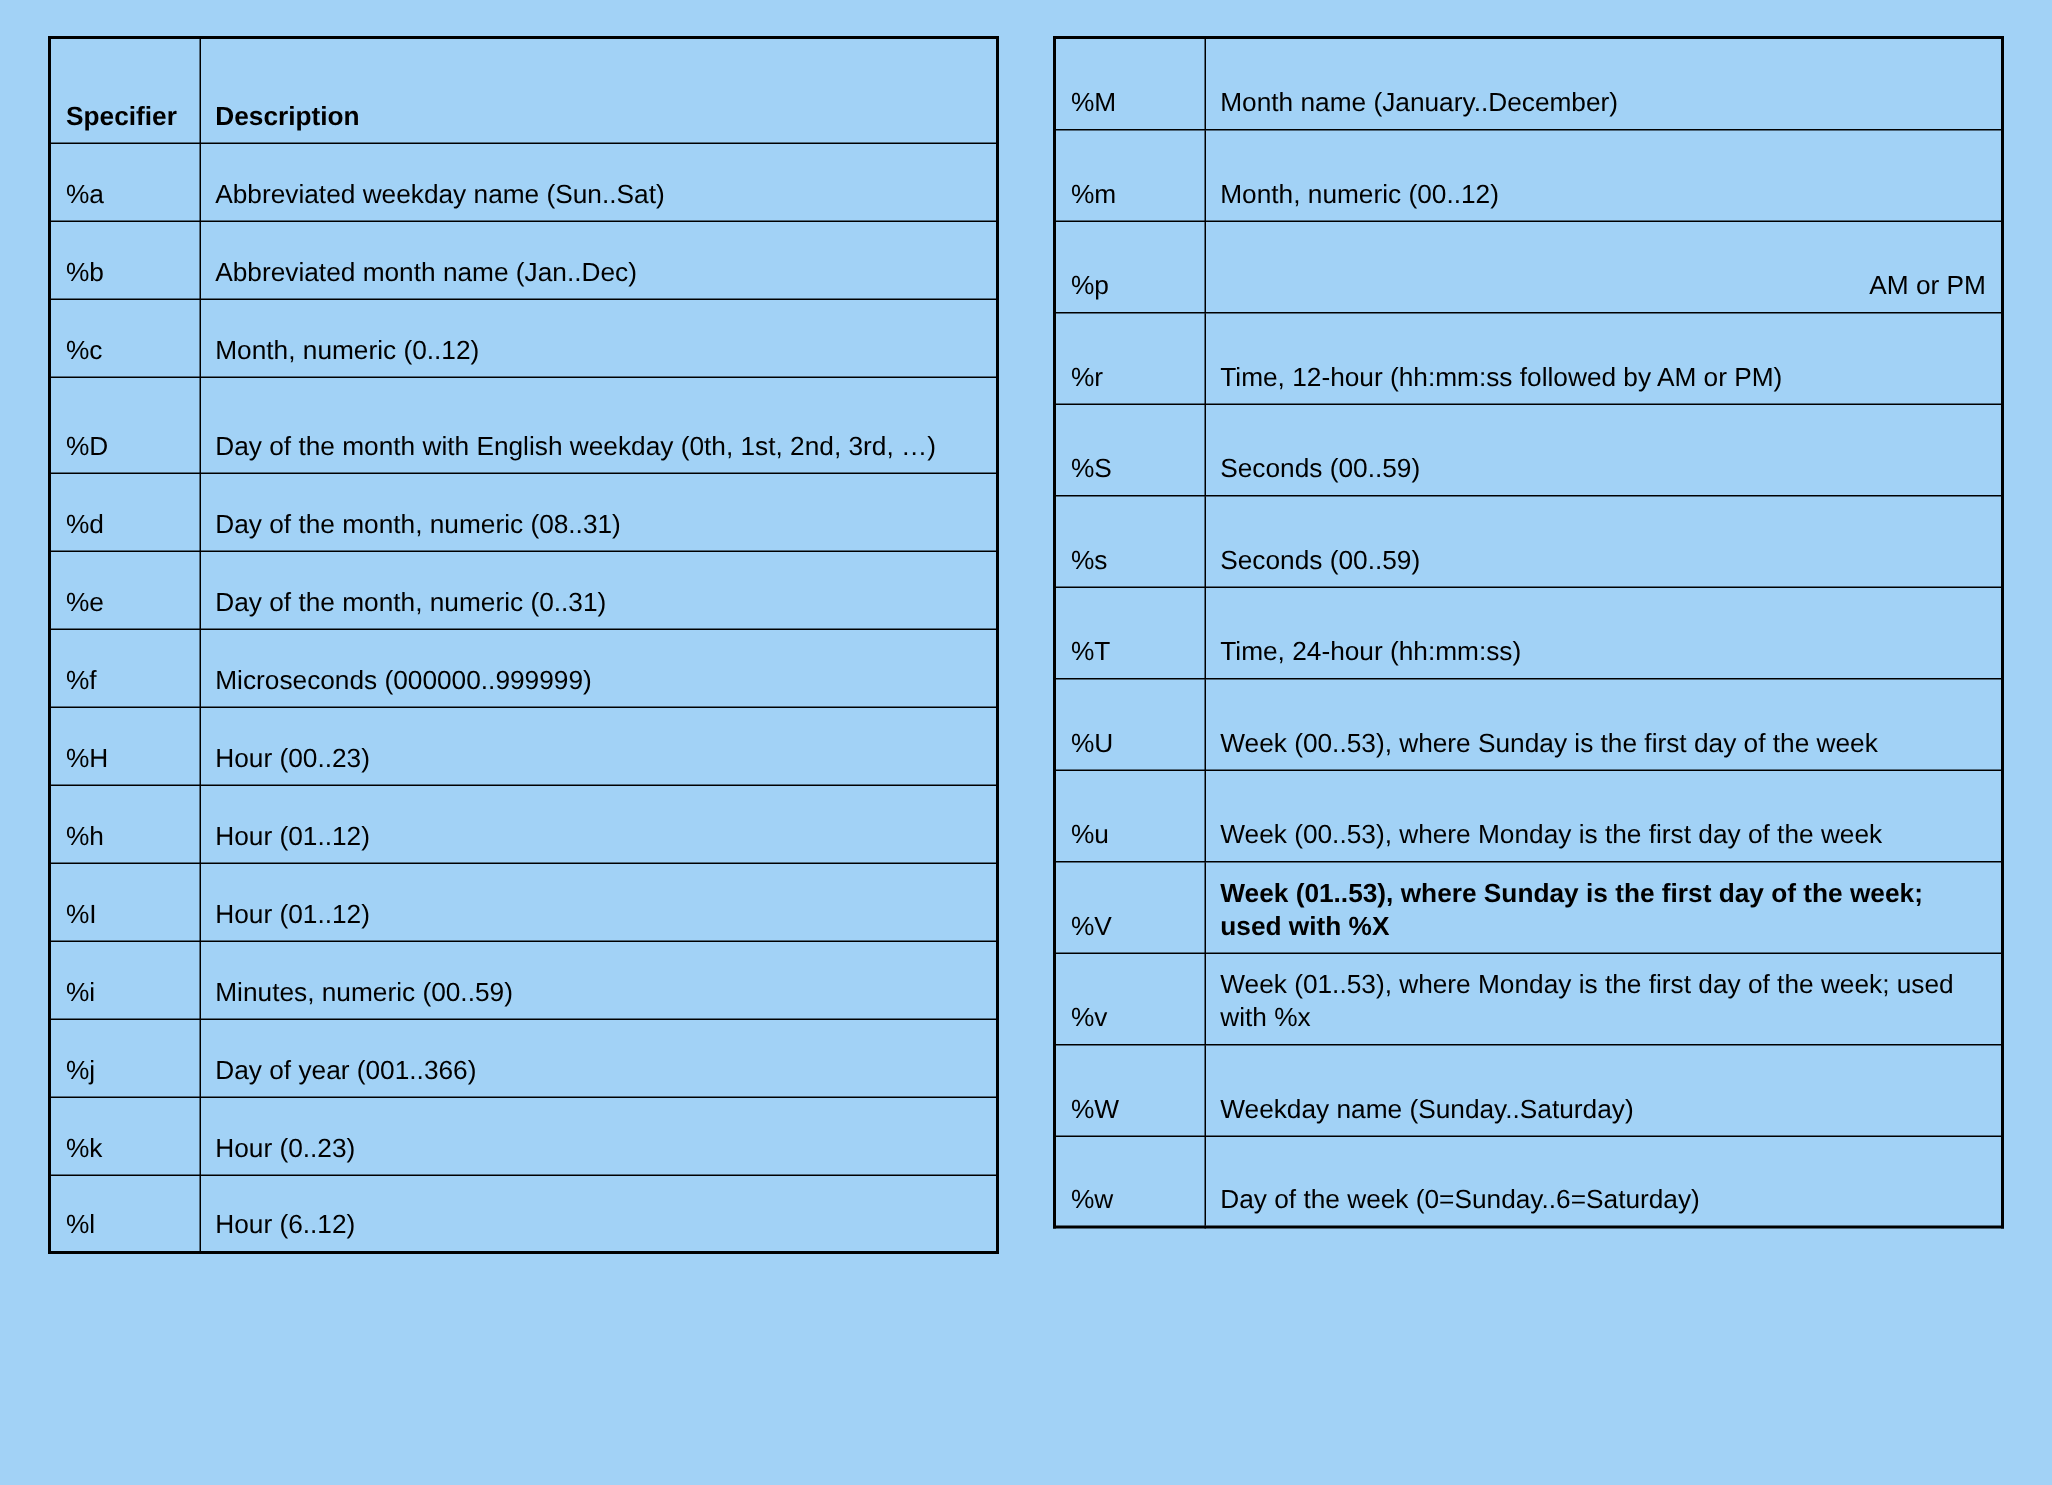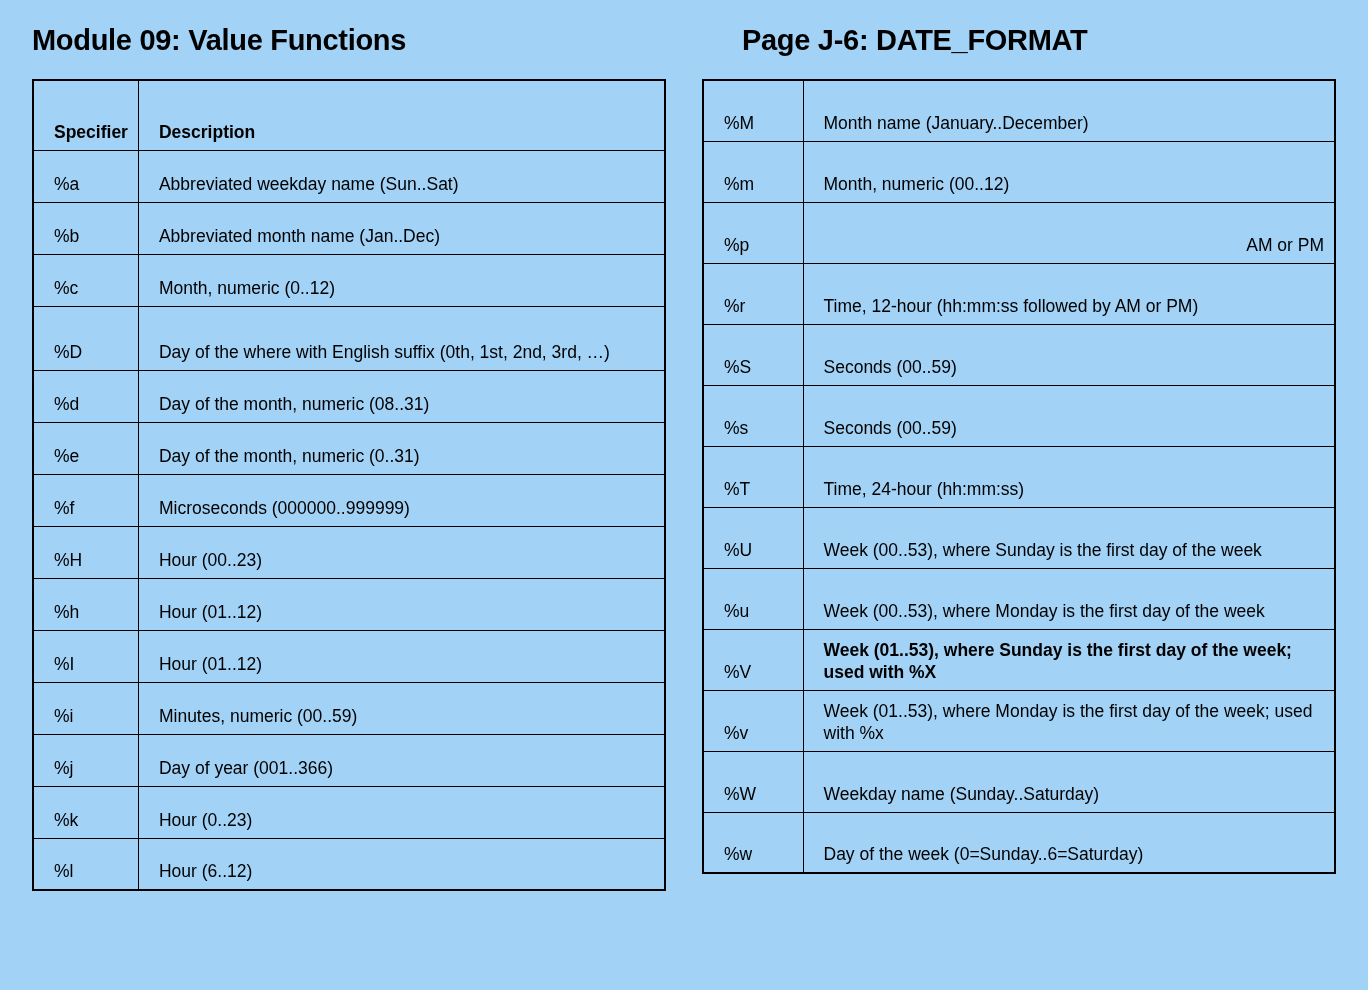"Module 09: Value Functions" h1 { html: <h1>Module 09: Value Functions</h1> -> none }
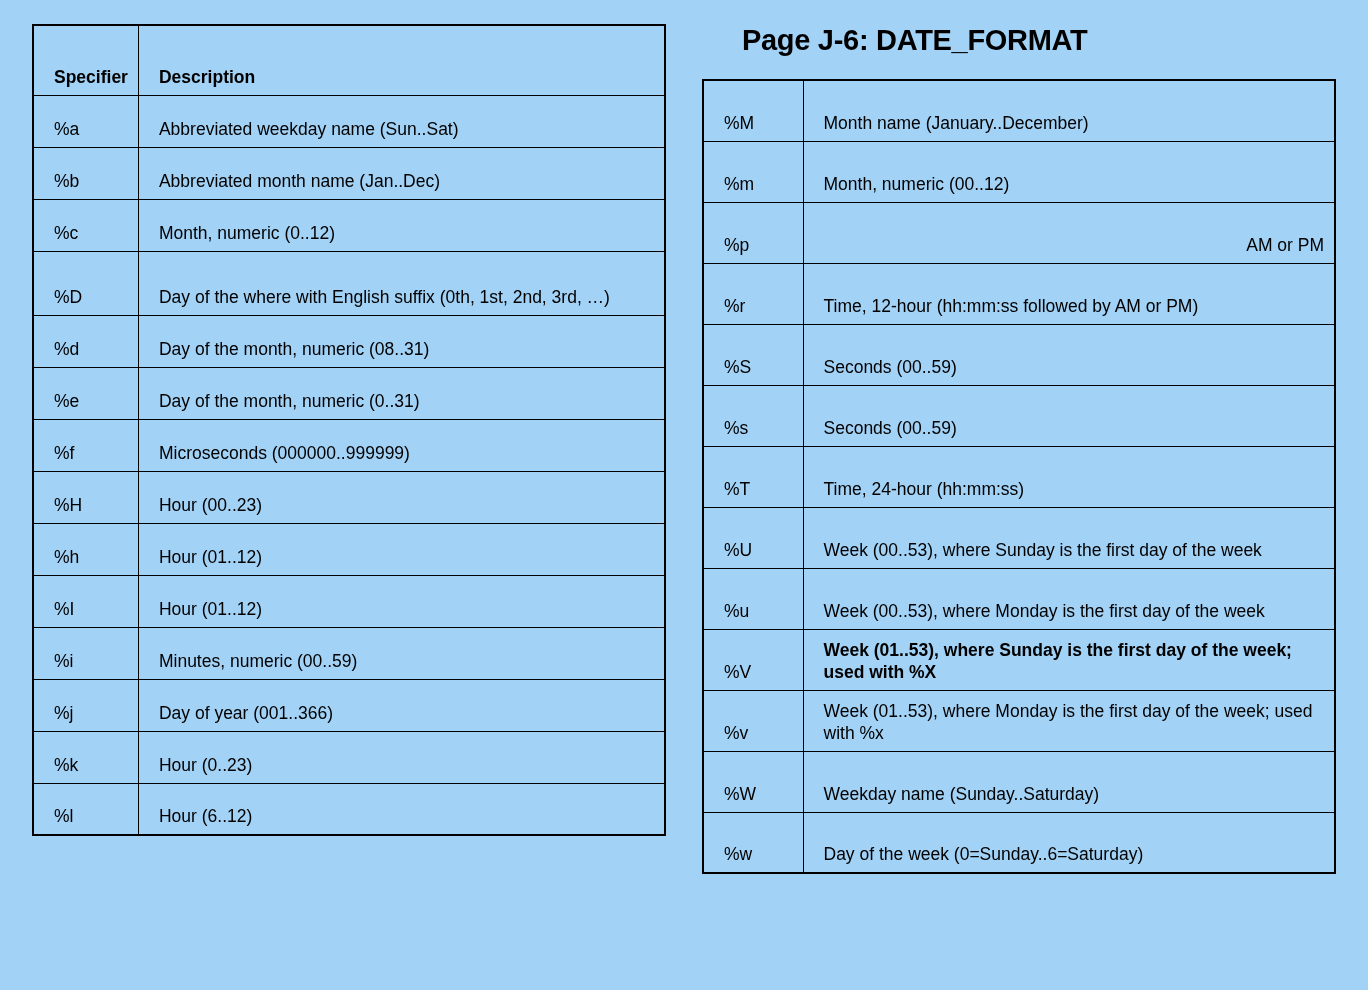"Page J-6: DATE_FORMAT" h1.r { html: <h1>Page J-6: DATE_FORMAT</h1> -> none }
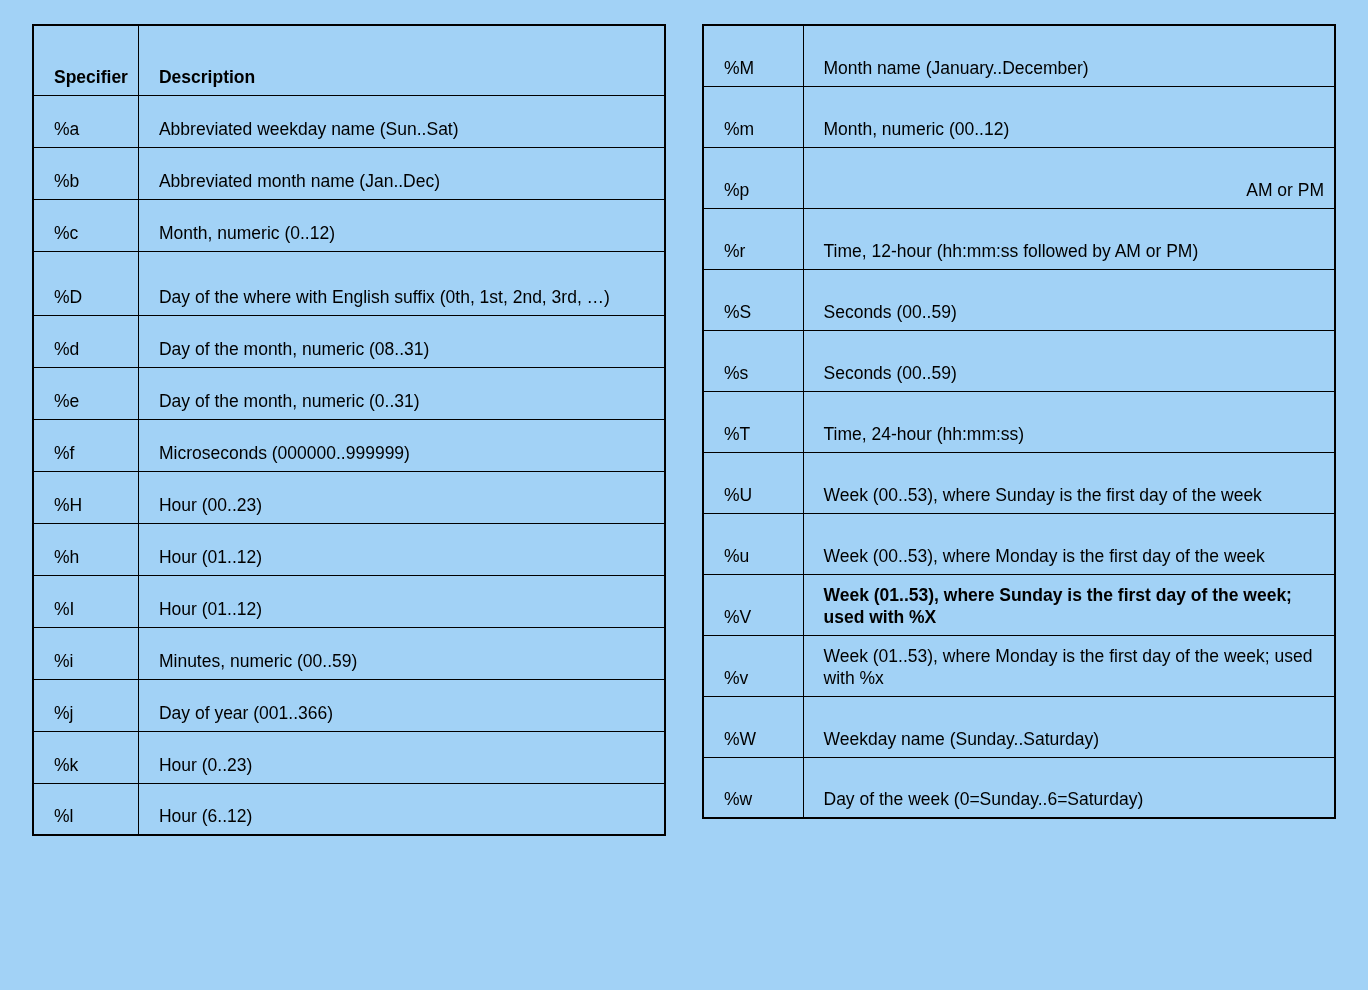"Specifier" th, td { padding: 0 10px 6px 20px -> 0 10px 6px 10px }
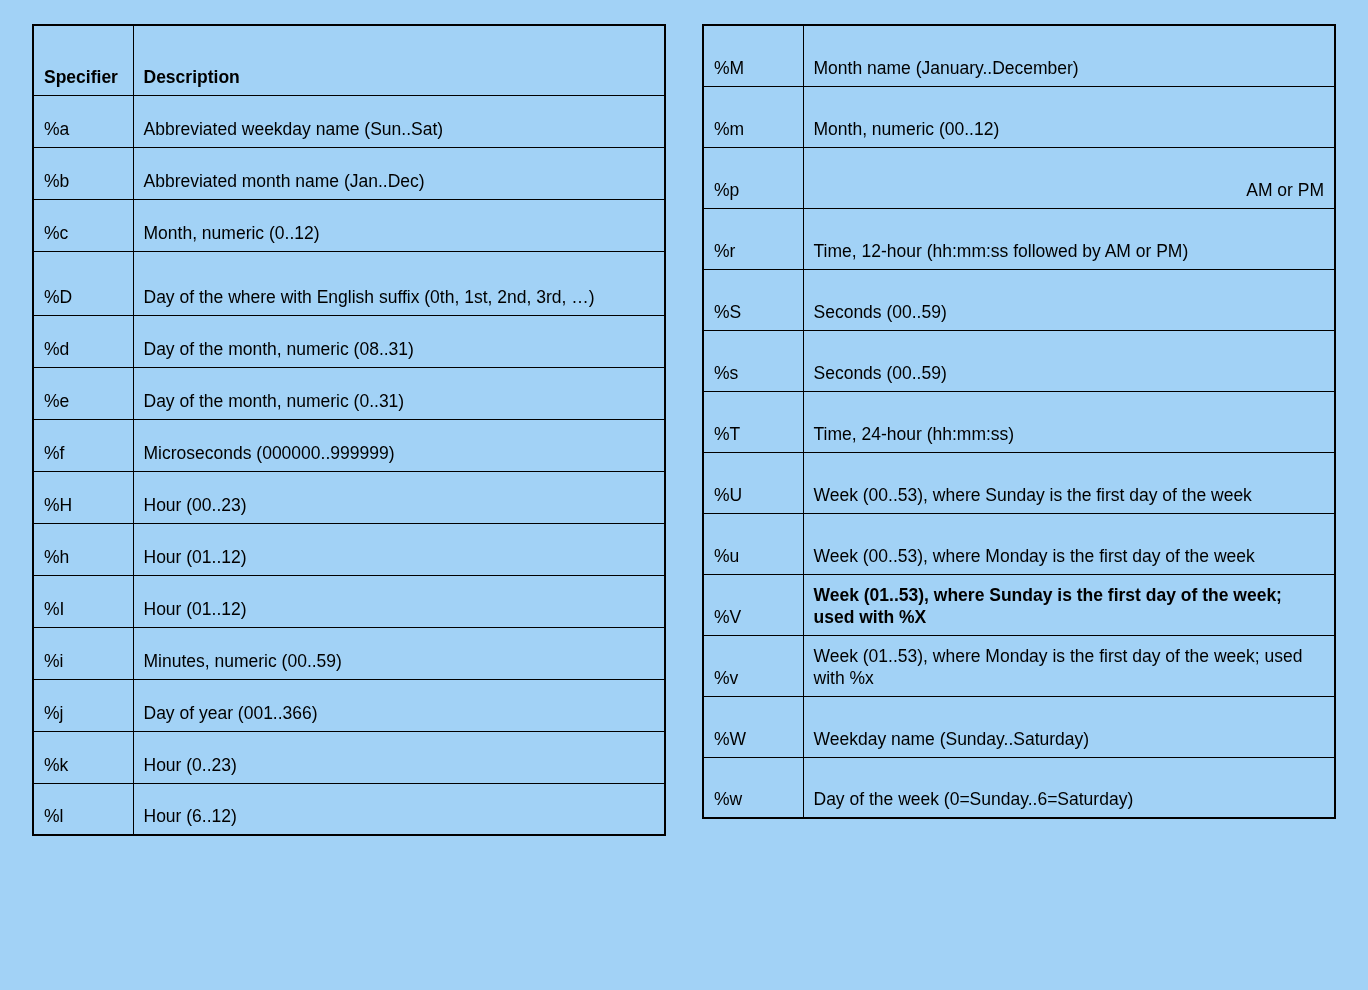"Day of the where with" td.tall { text: where with English suffix -> month with English weekday }
